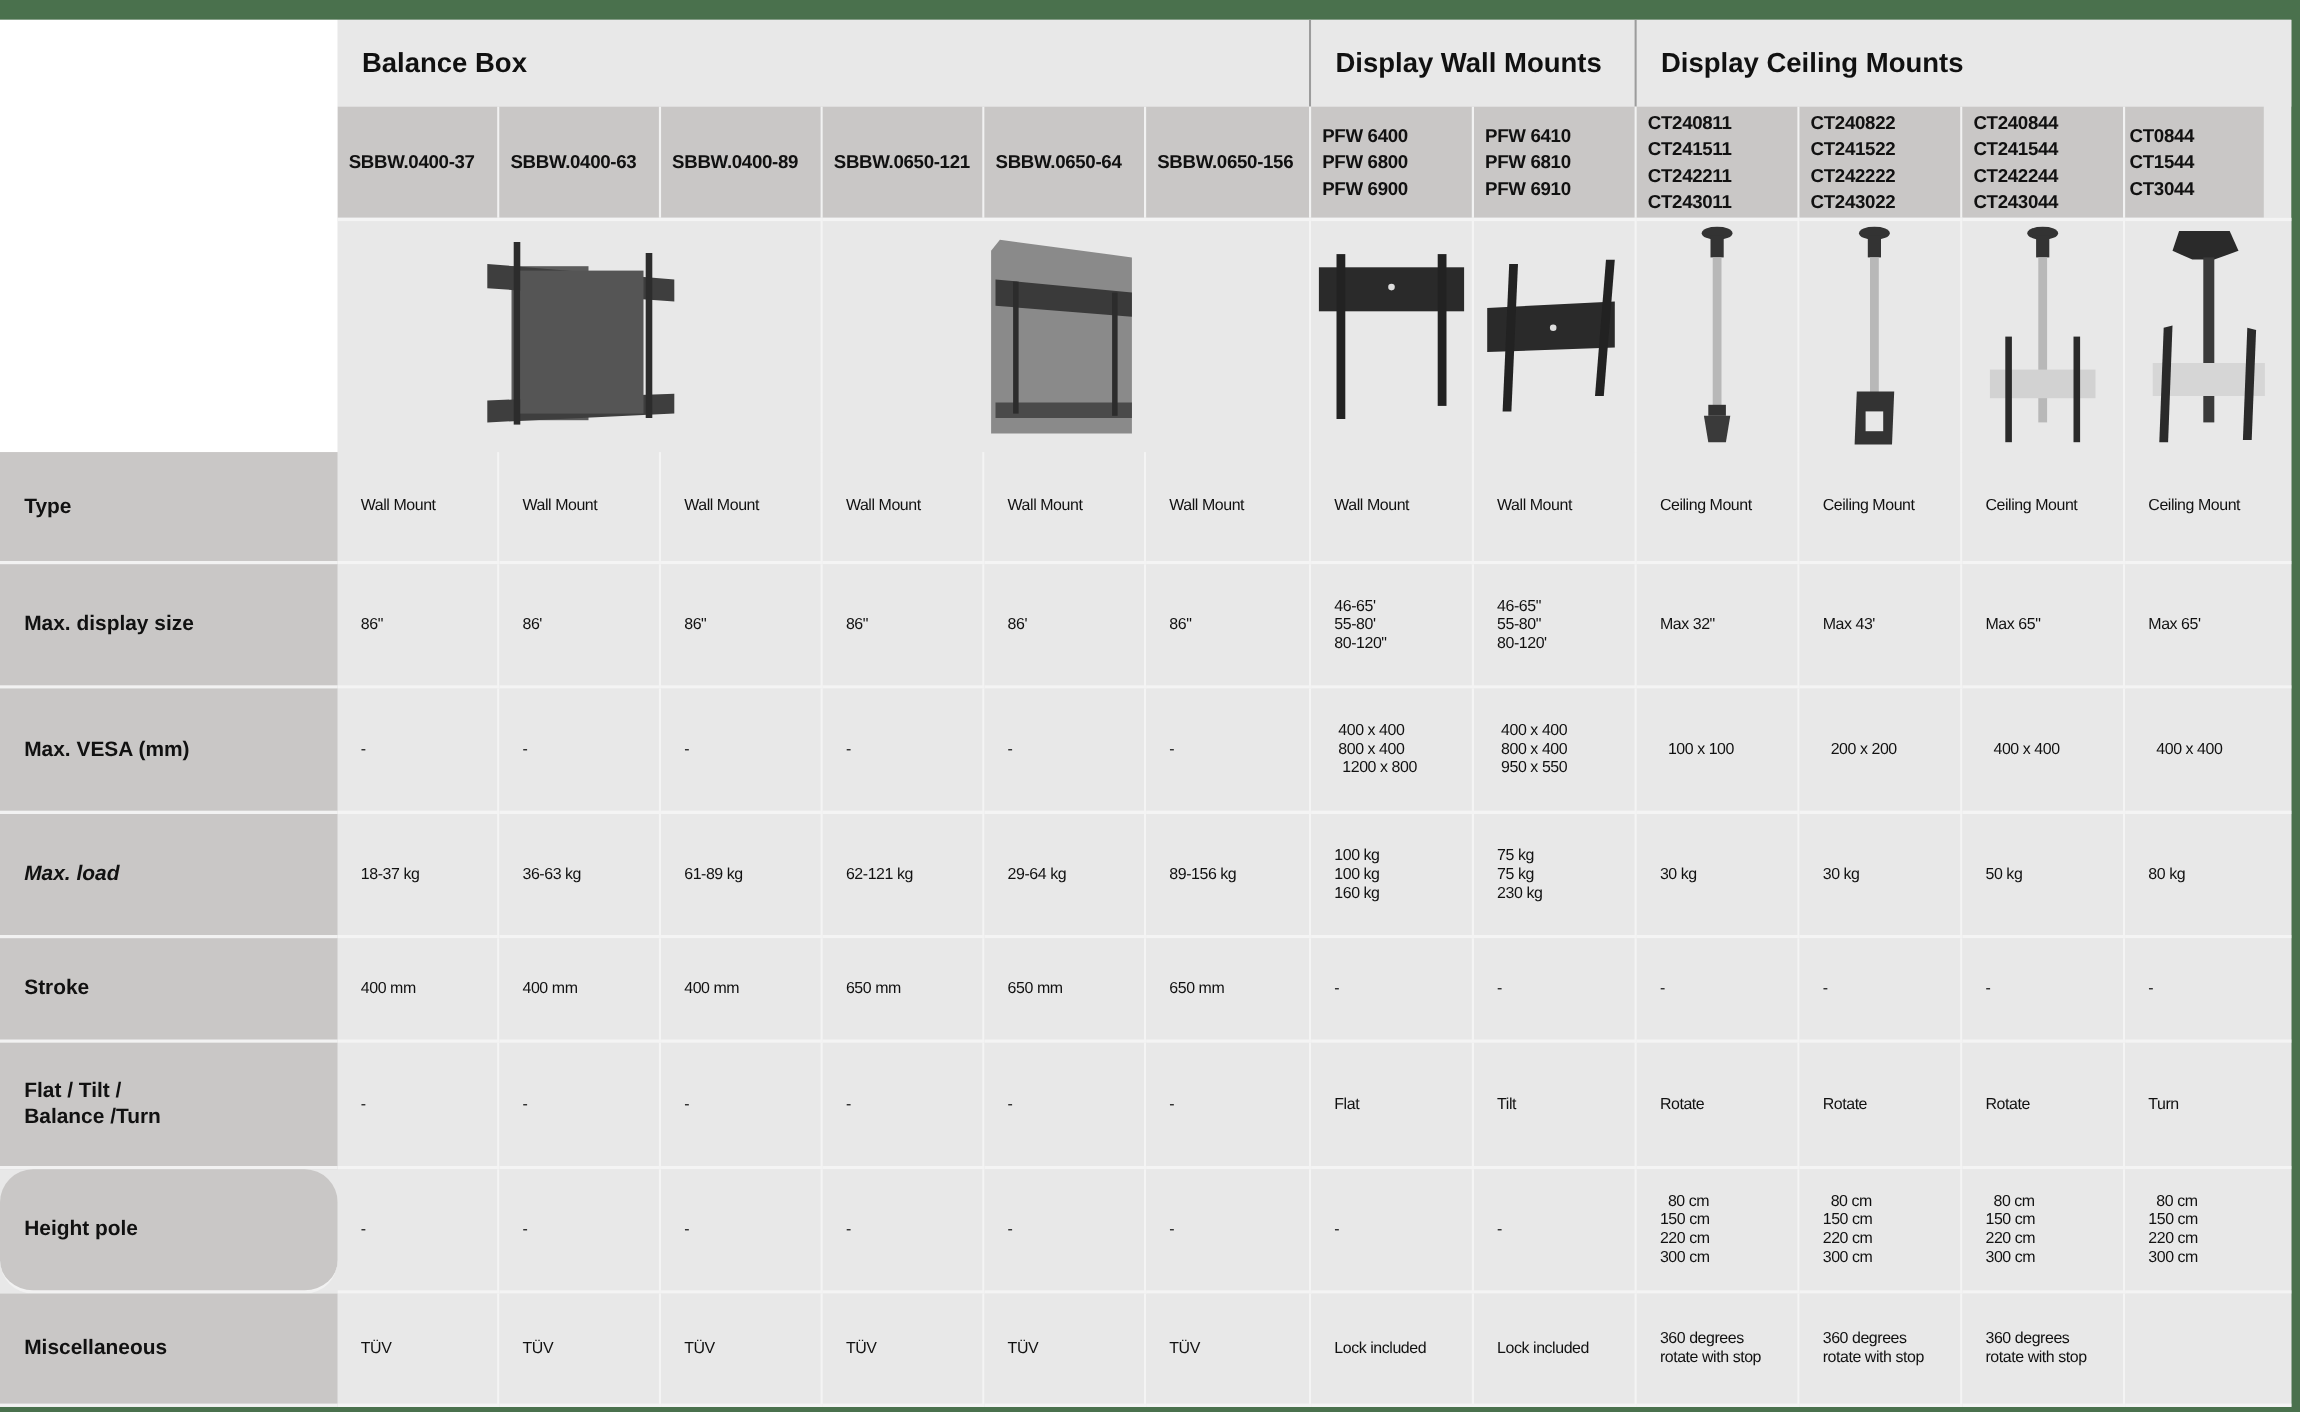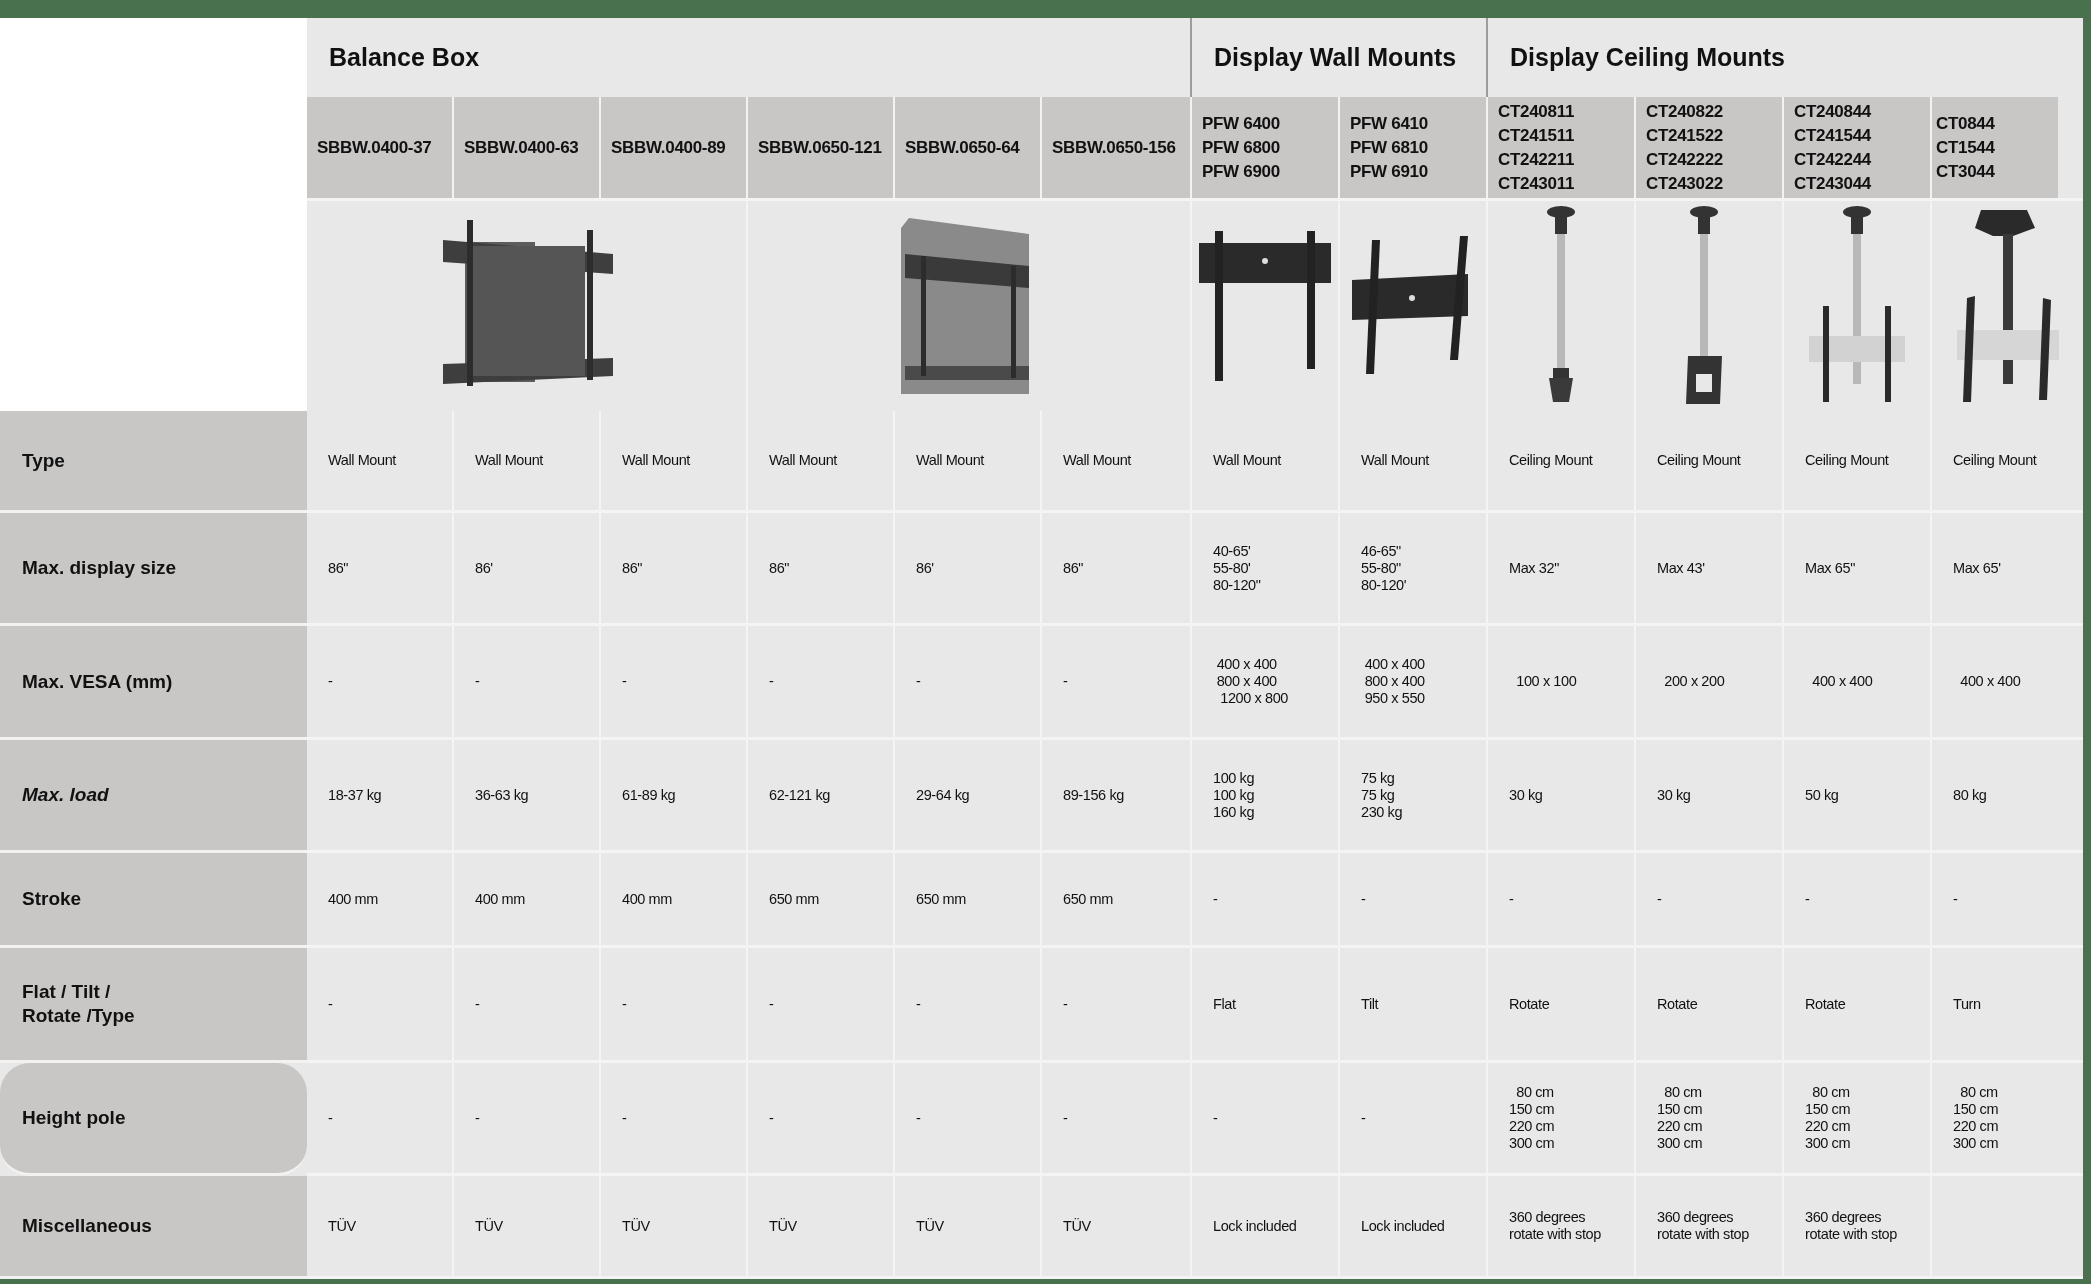"40-65'" div.cell { text: 40-65' -> 46-65' }
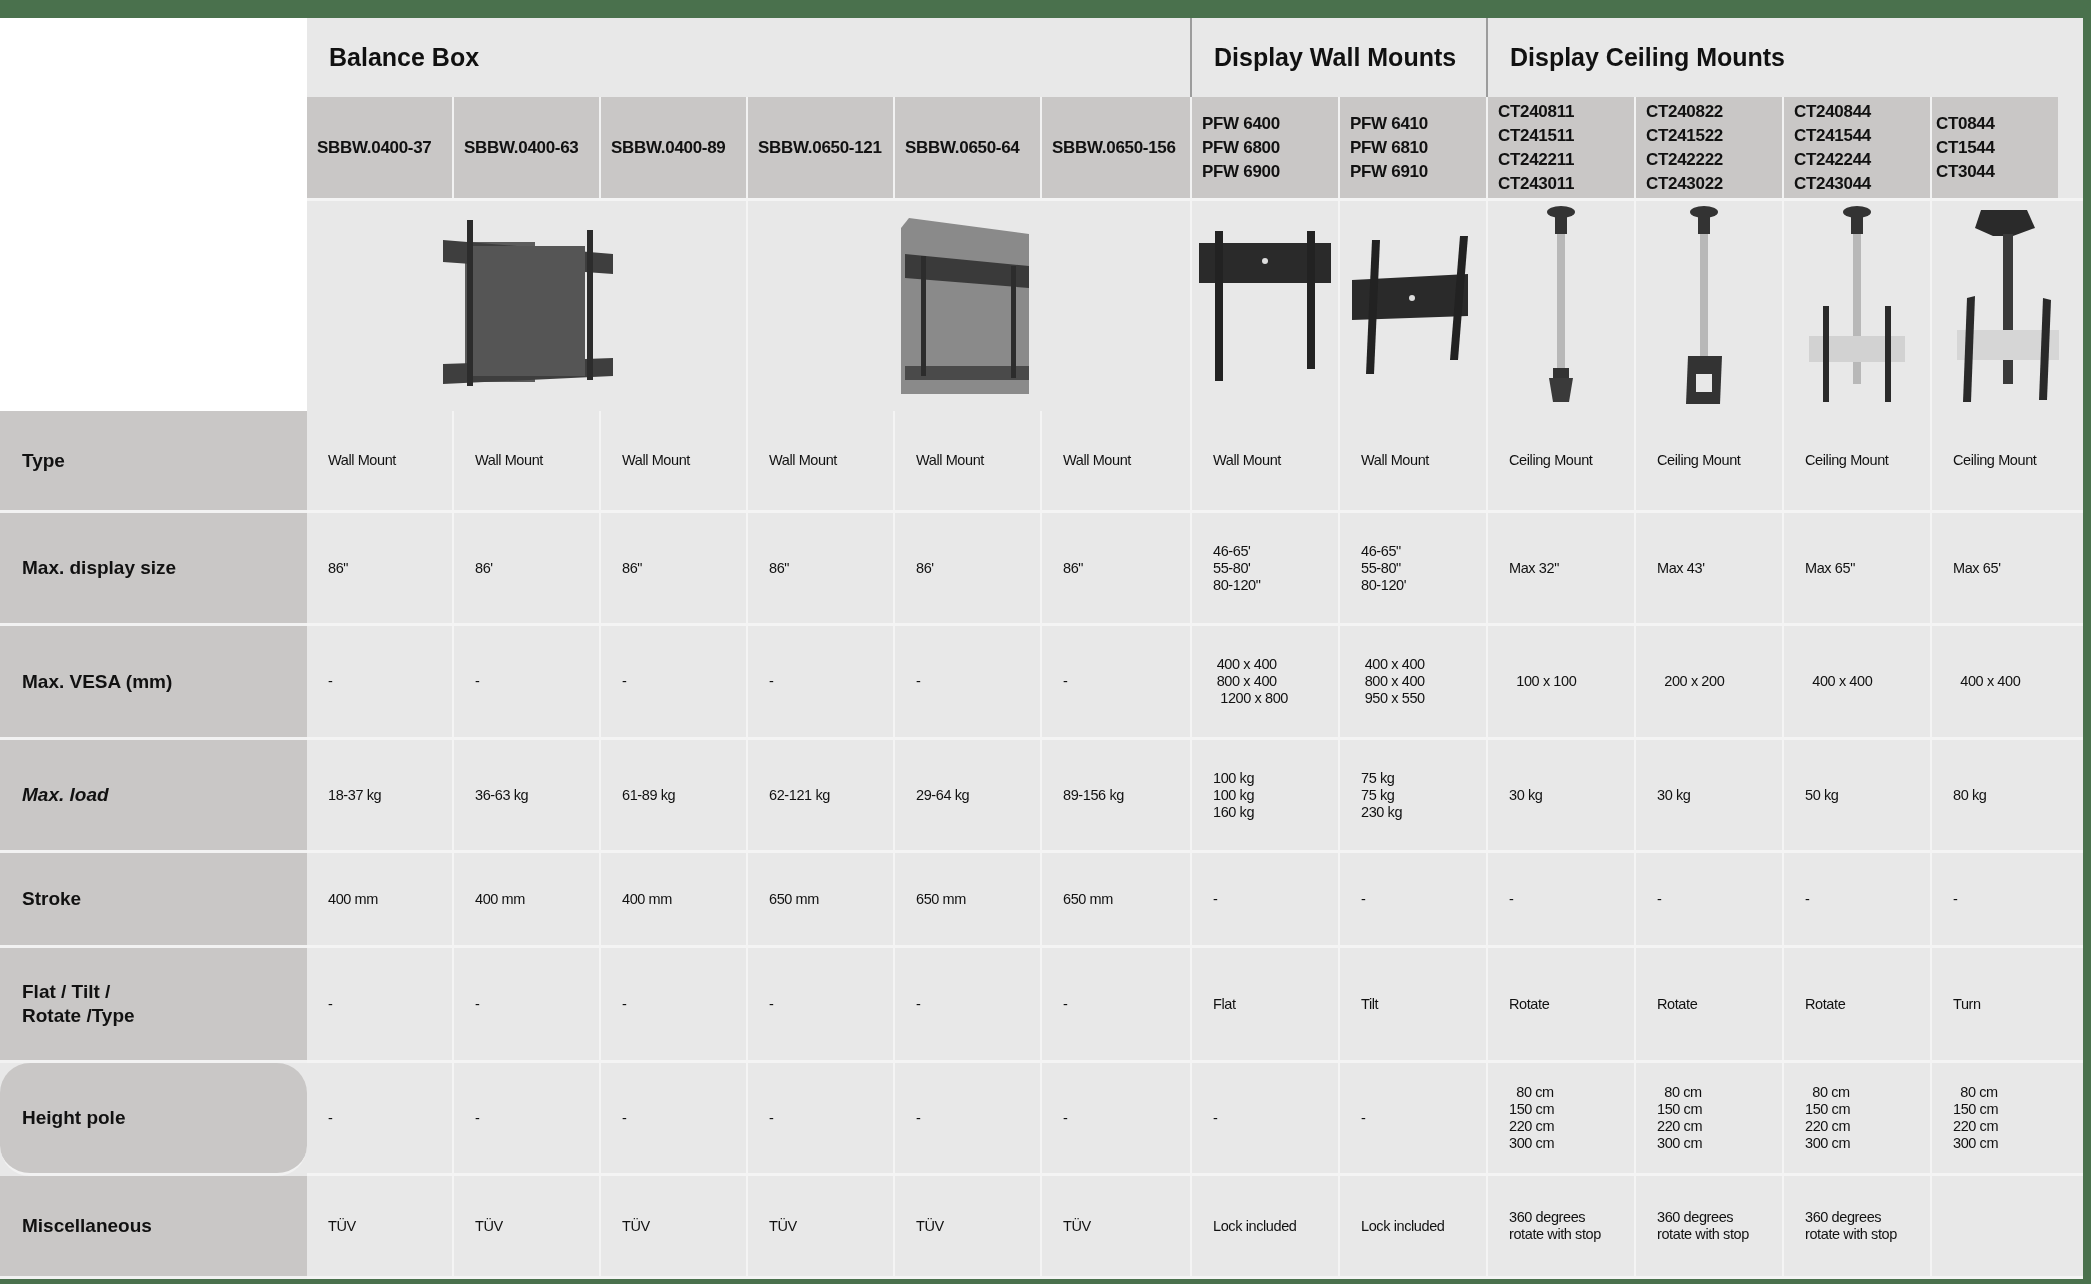"Flat / Tilt /" div.cell { text: Rotate /Type -> Balance /Turn }
